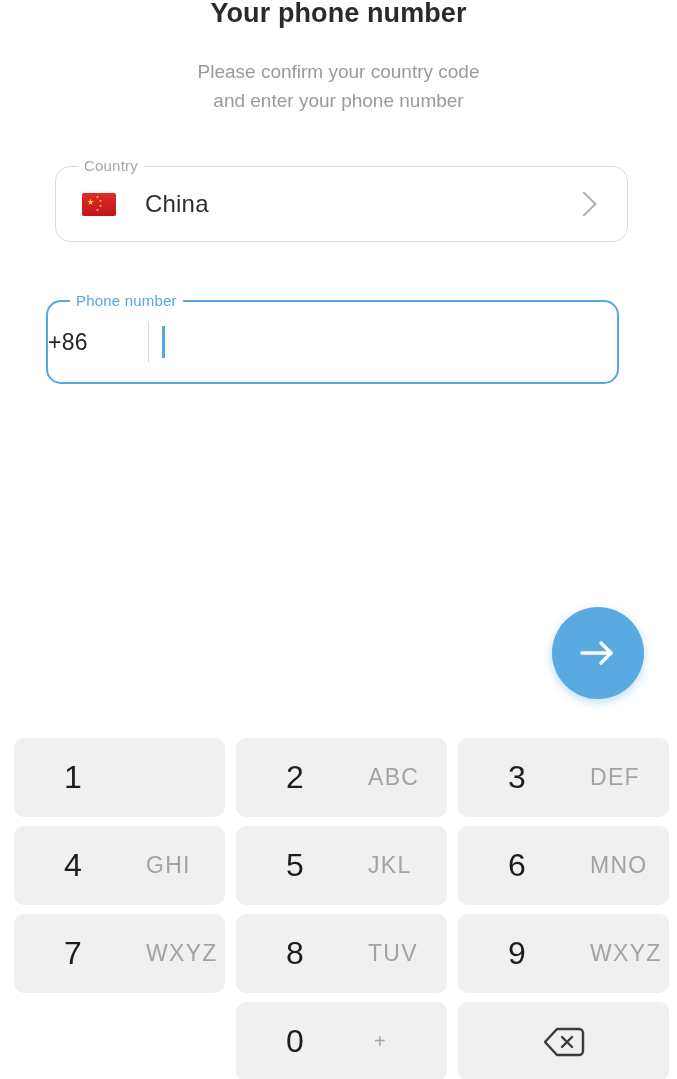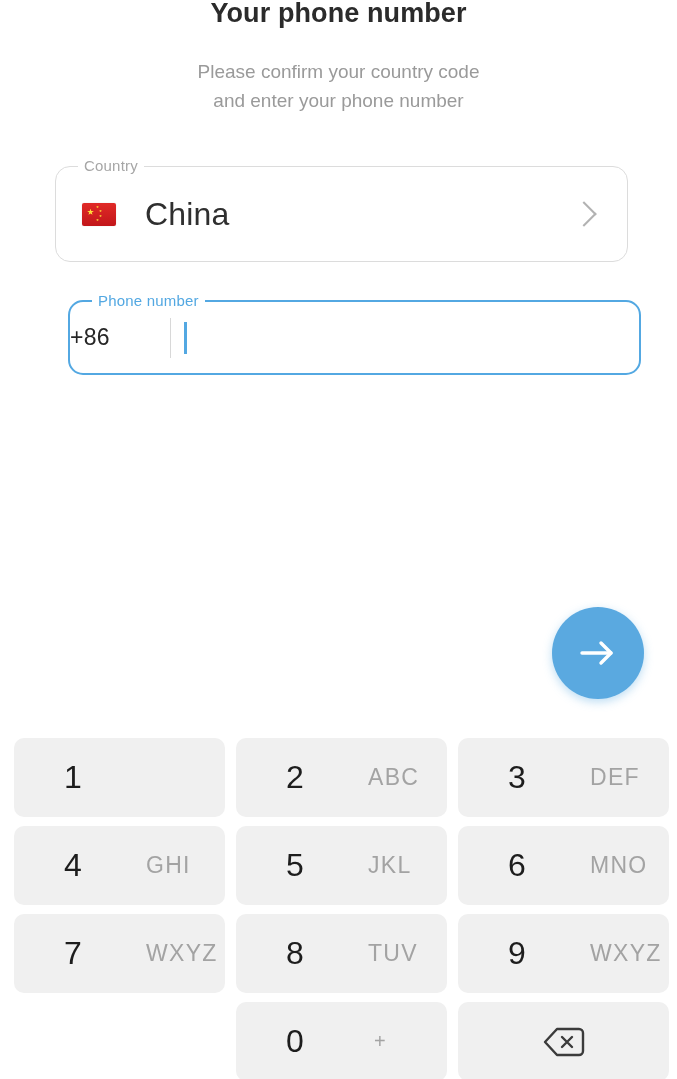"Country" #country-field { height: 96px -> 76px }
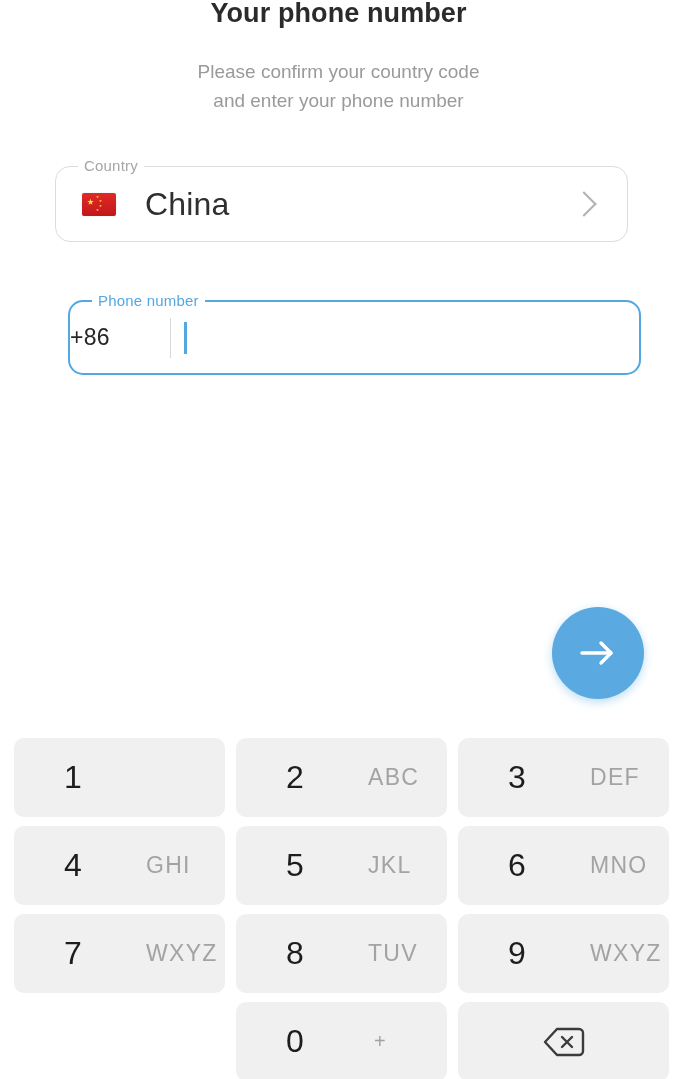"China" .country-name { font-size: 32px -> 24px }
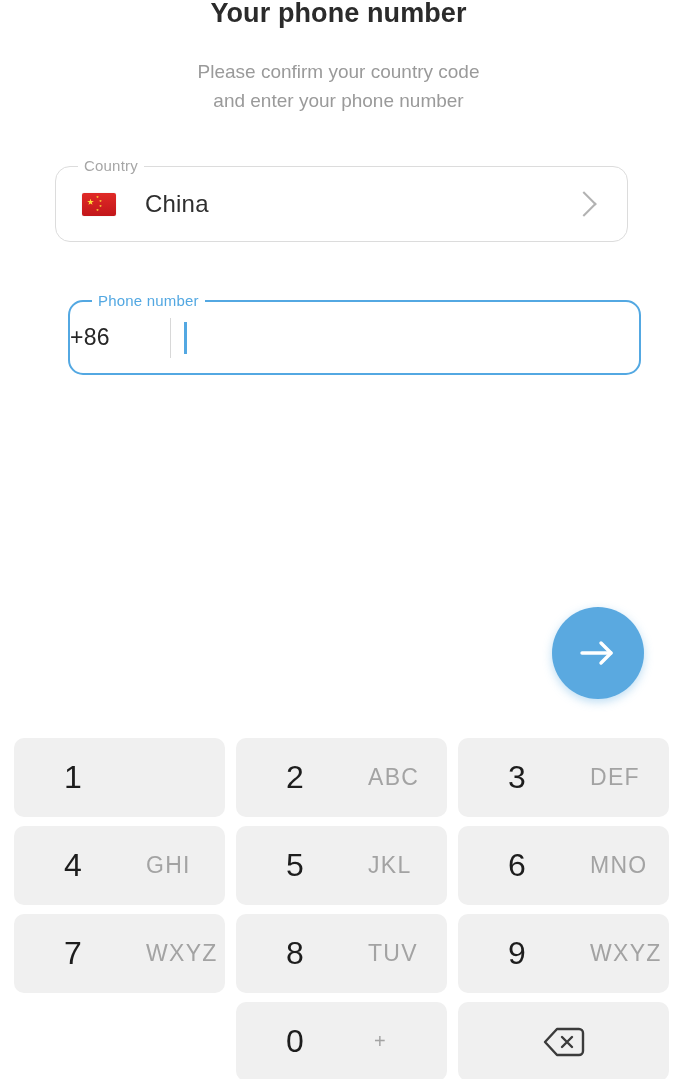"Phone number" #phone-field { height: 75px -> 84px; left: 68px -> 46px }
